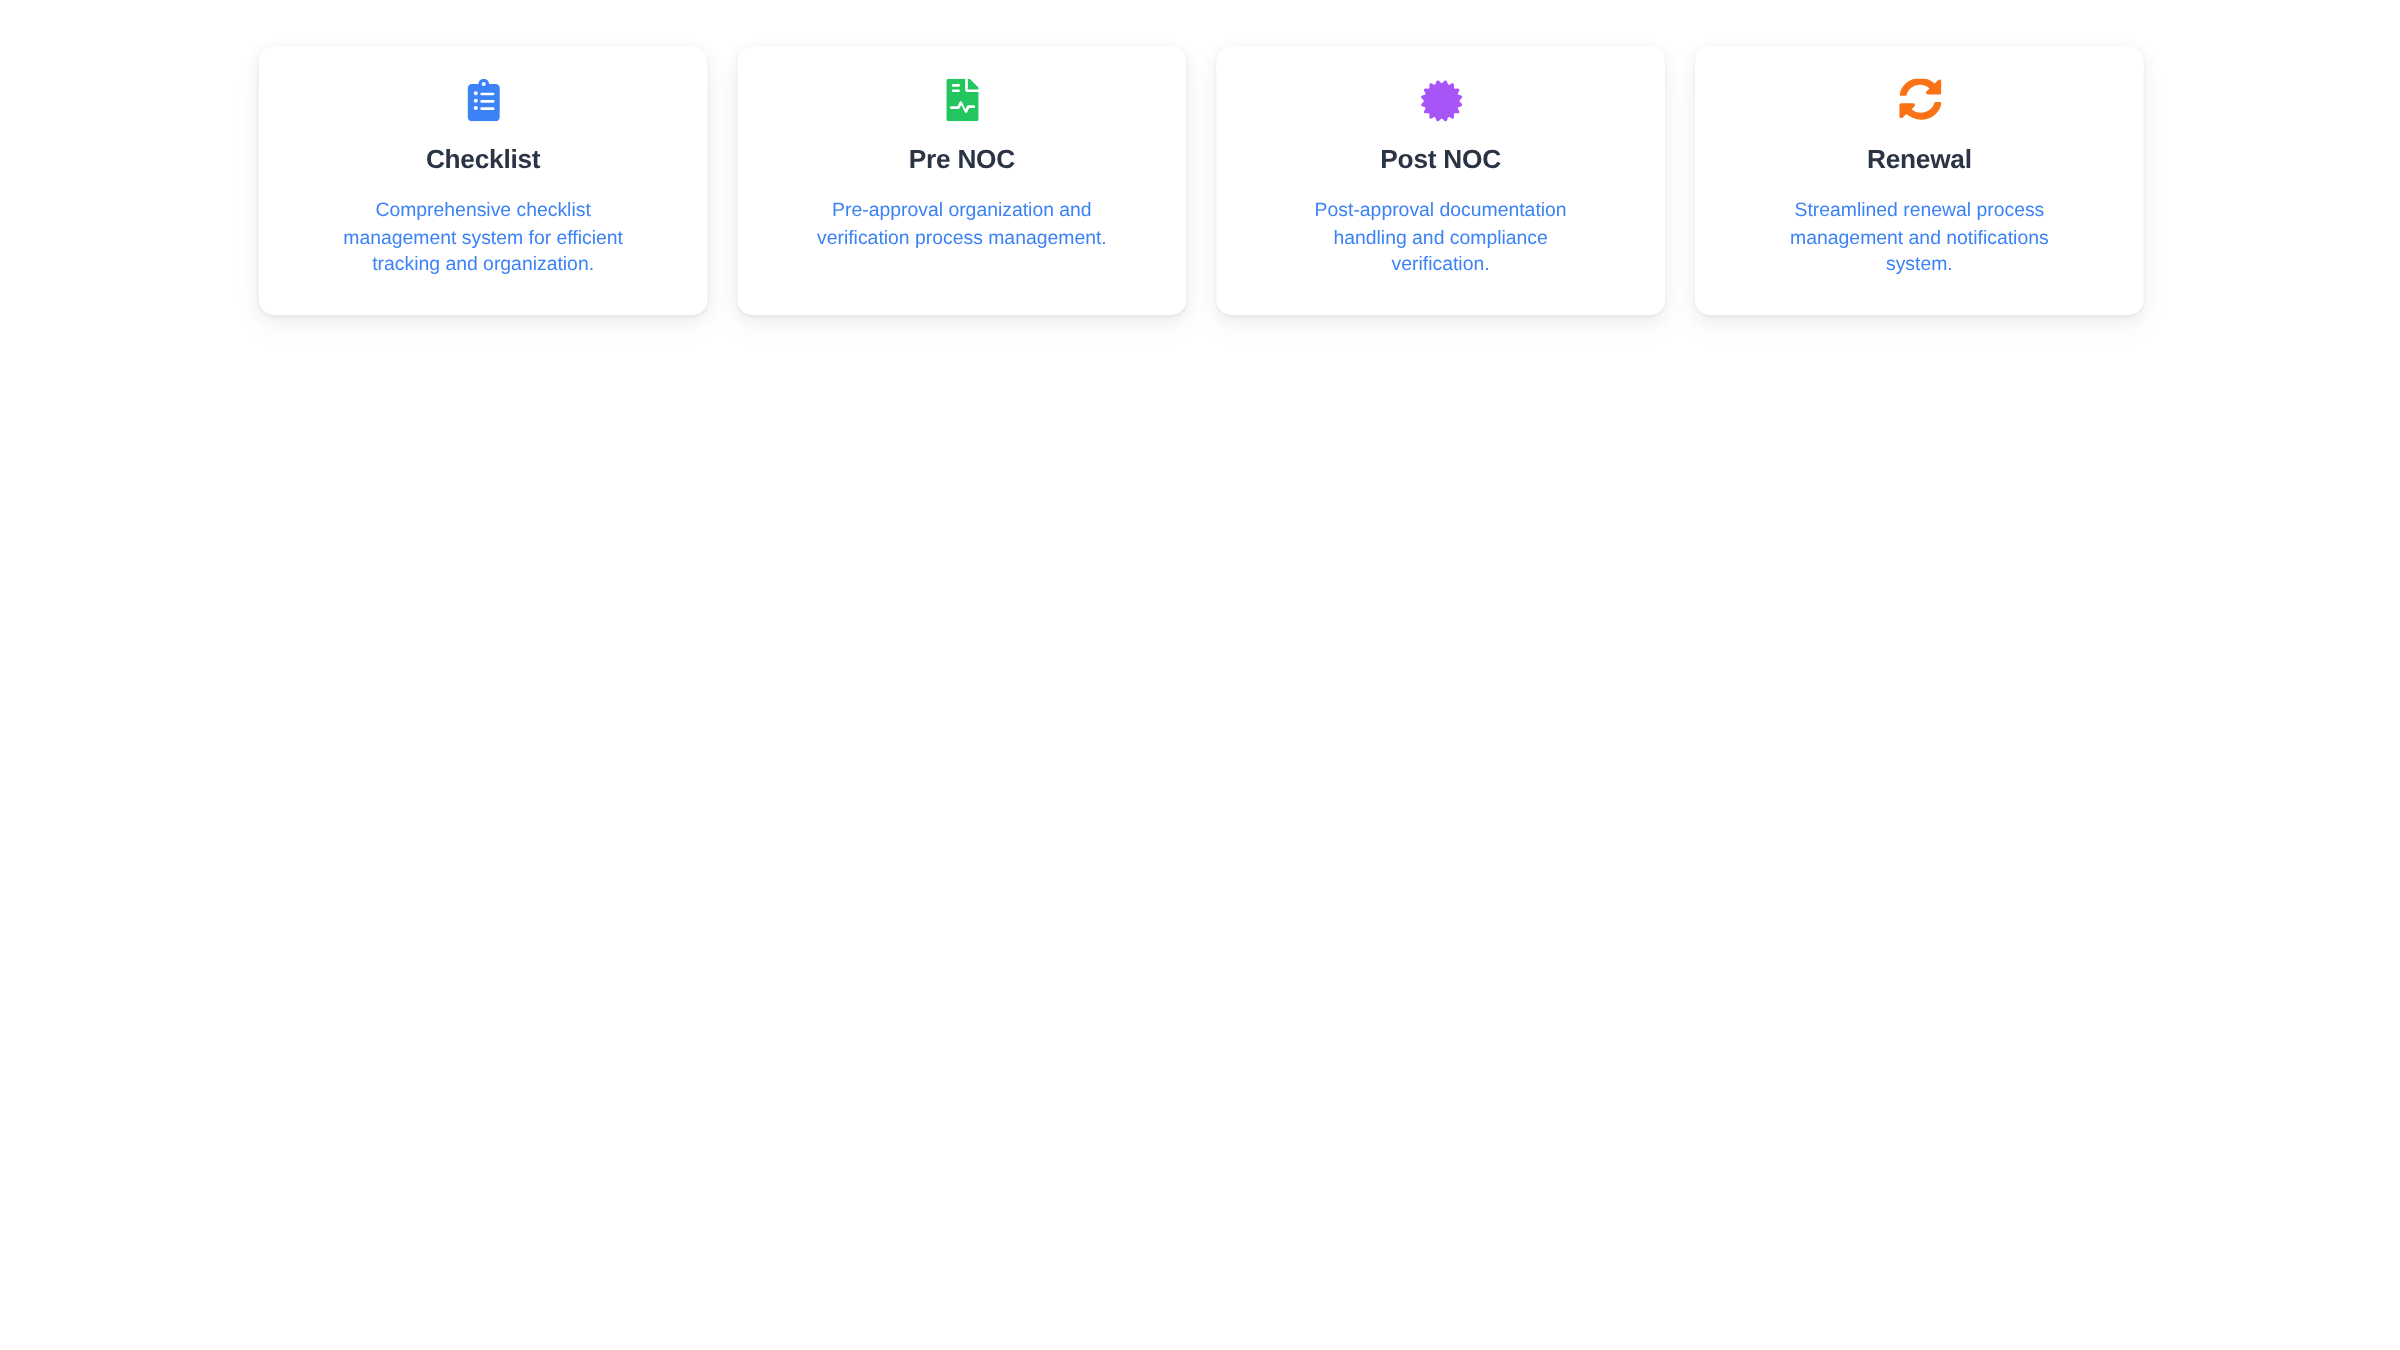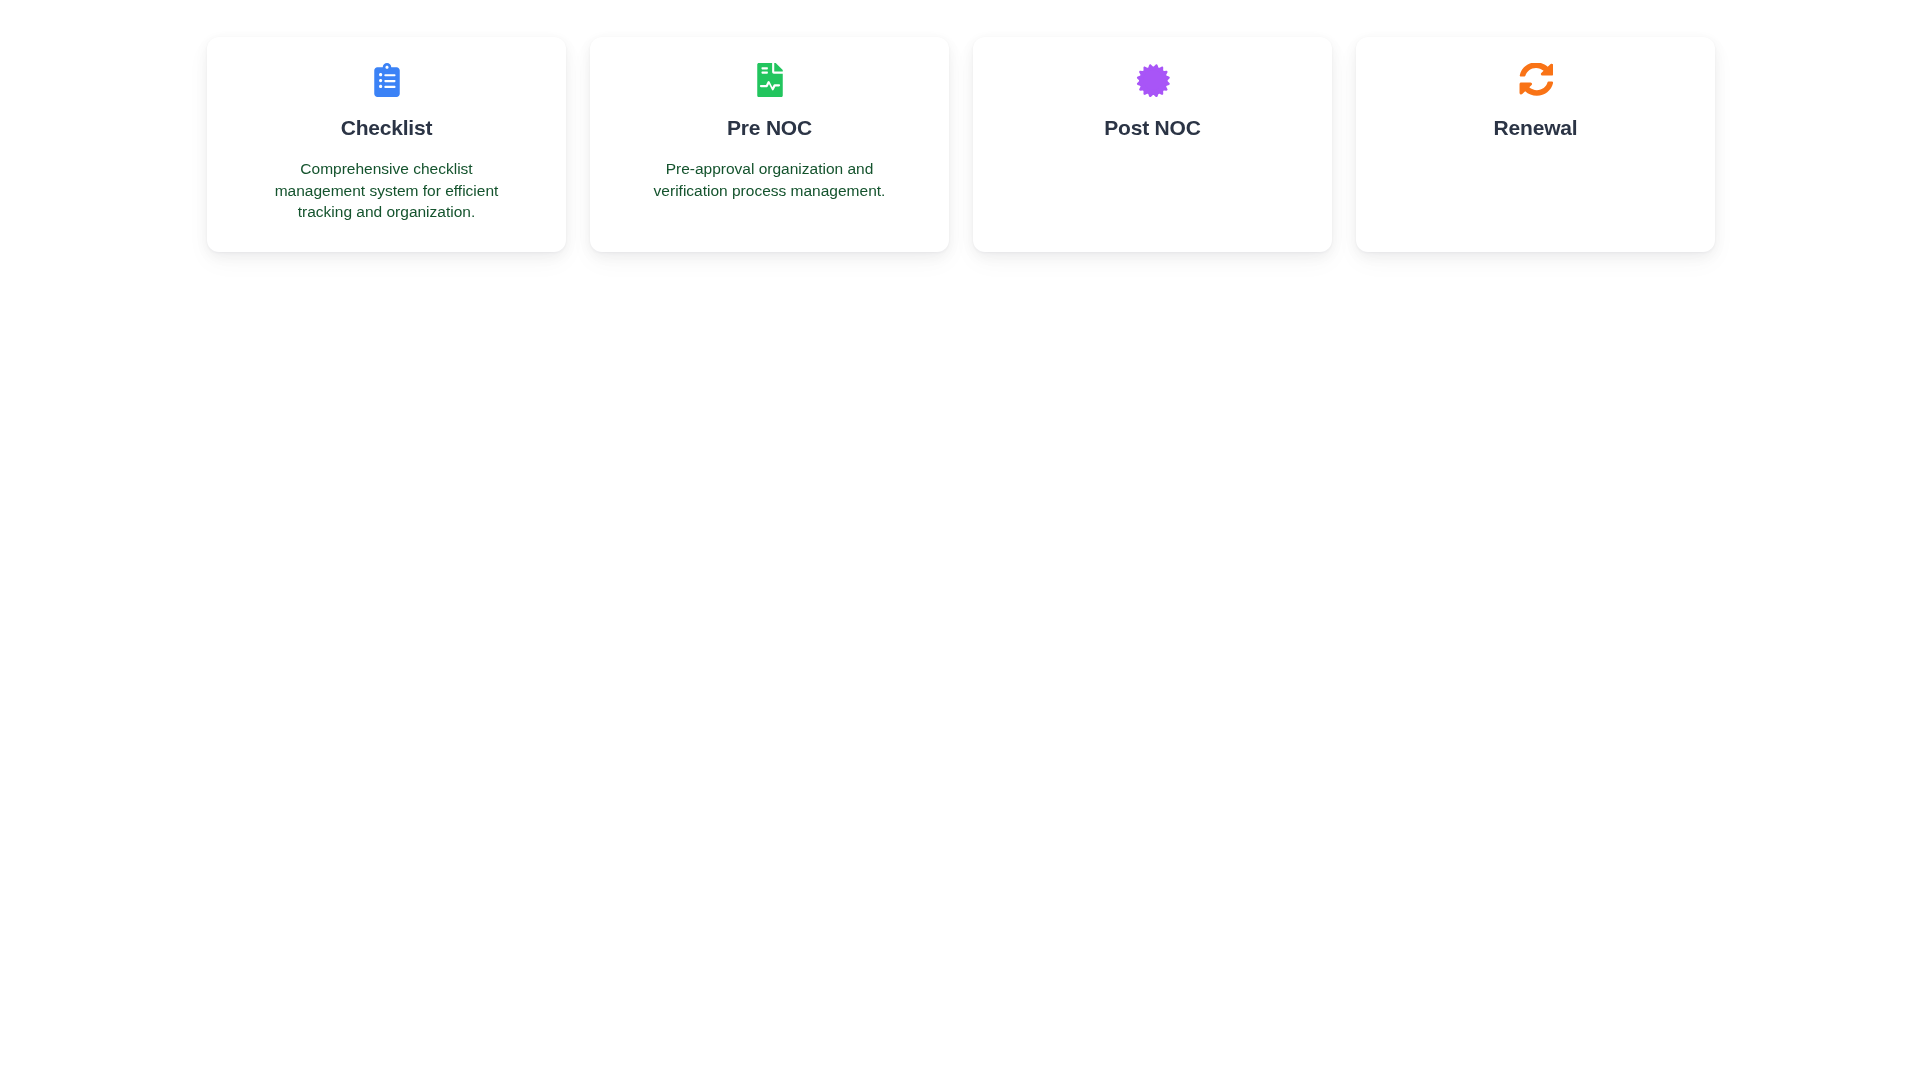"Comprehensive checklist management" .card-desc { color: #14532d -> #3b82f6 }
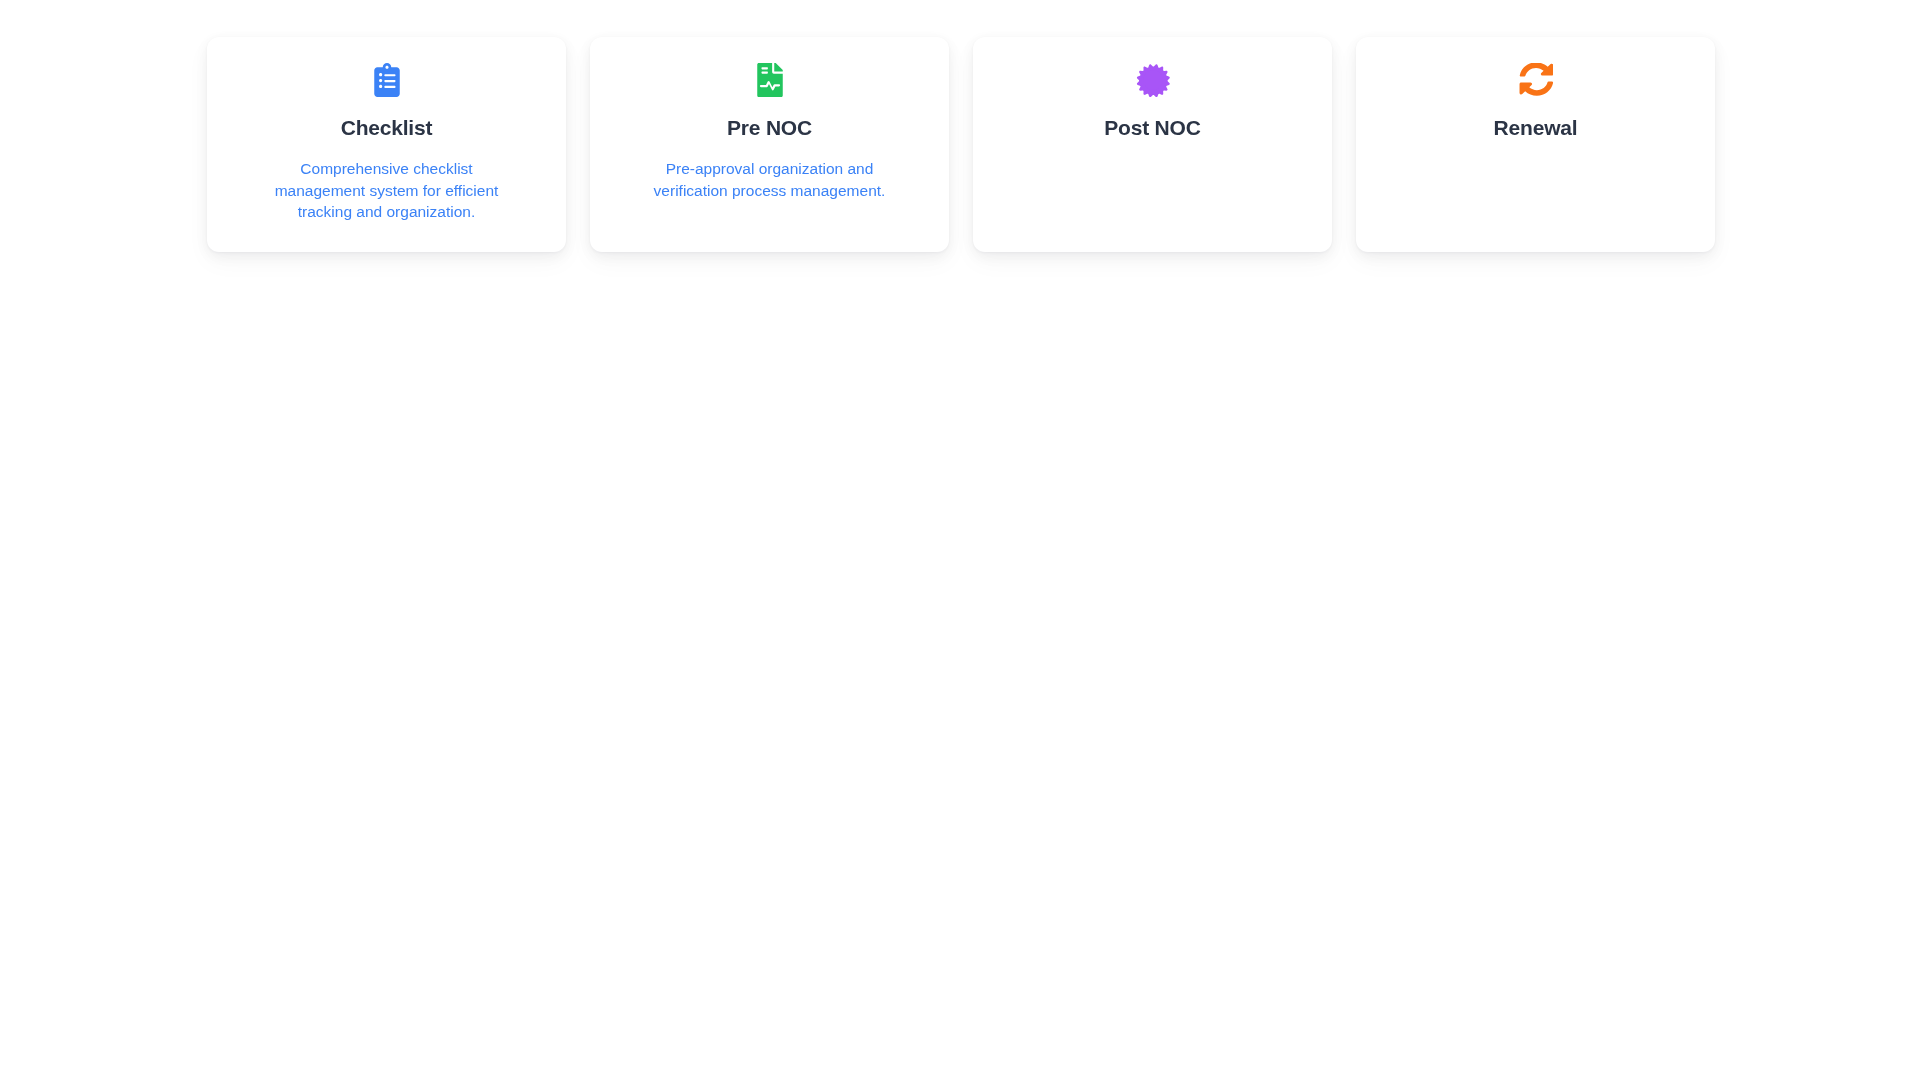"Post-approval documentation handling and" div.card-desc { html: none -> <div>Post-approval documentation handling and compliance verification.</div> }
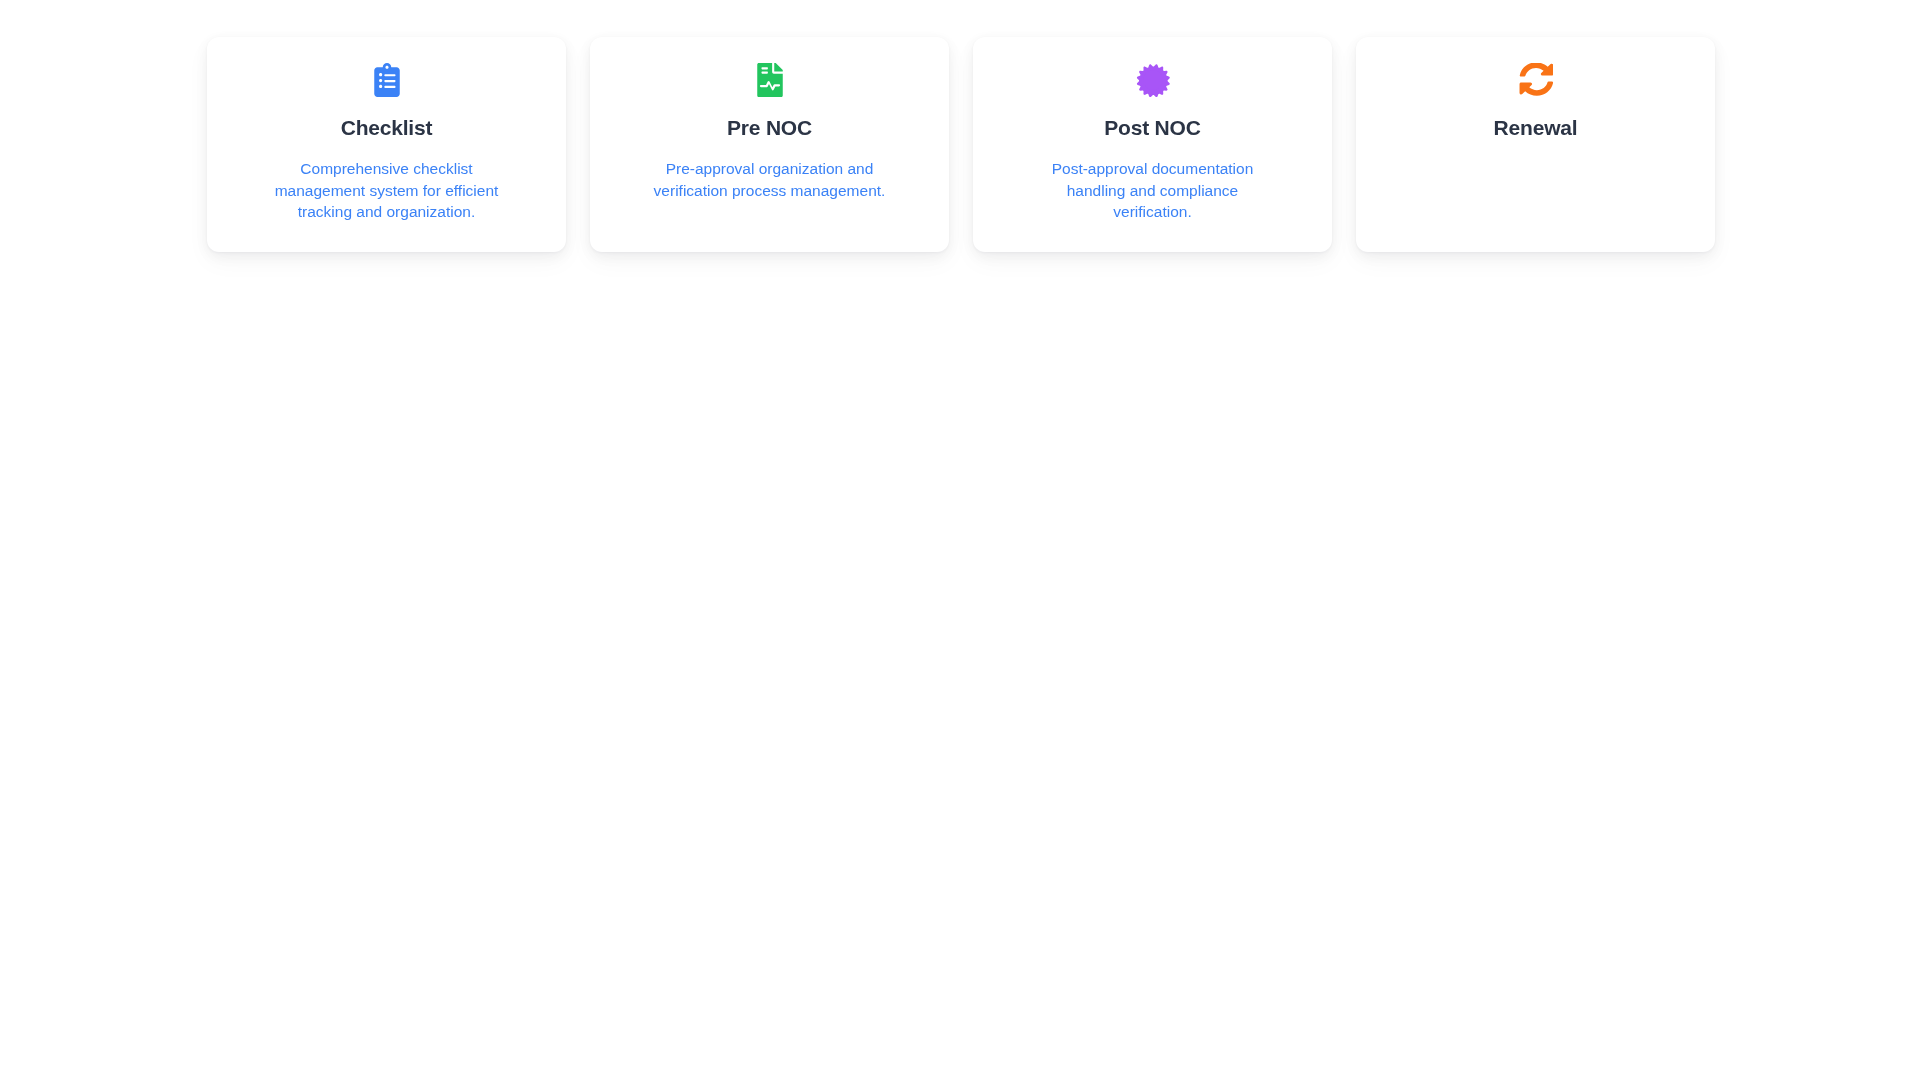"Streamlined renewal process management" div.card-desc { html: none -> <div>Streamlined renewal process management and notifications system.</div> }
